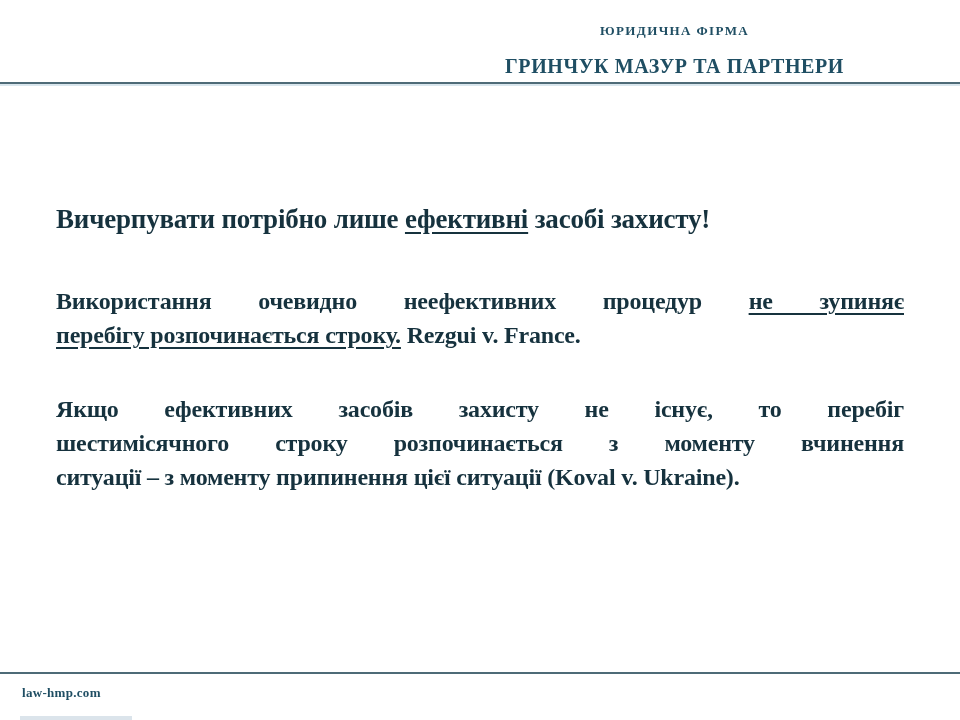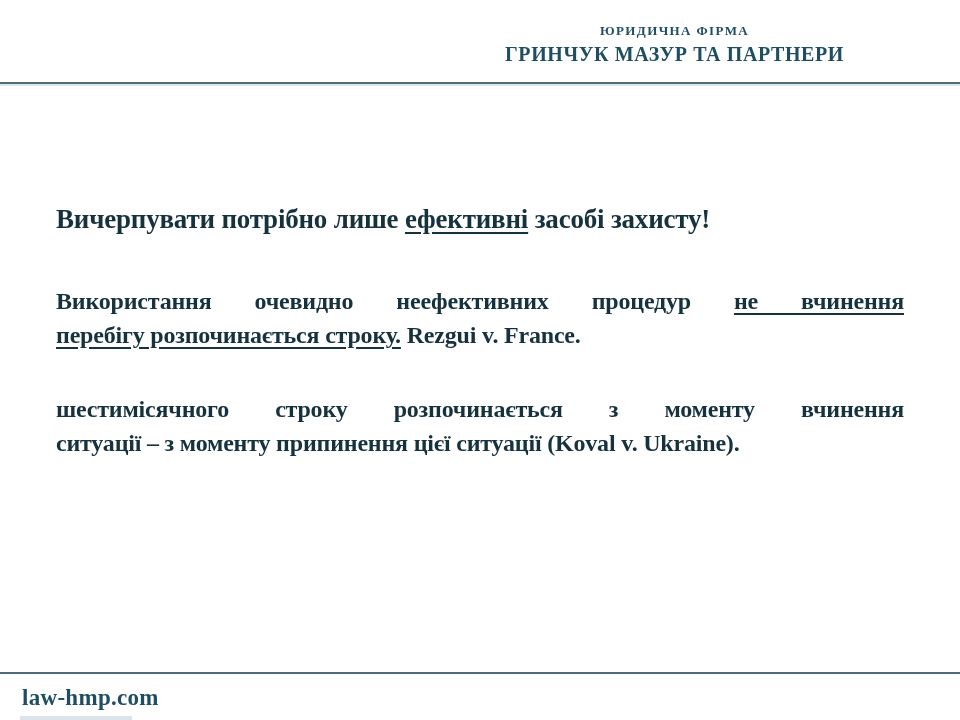"ГРИНЧУК МАЗУР ТА ПАРТНЕРИ" .firm-name { margin-top: 4px -> 16px }
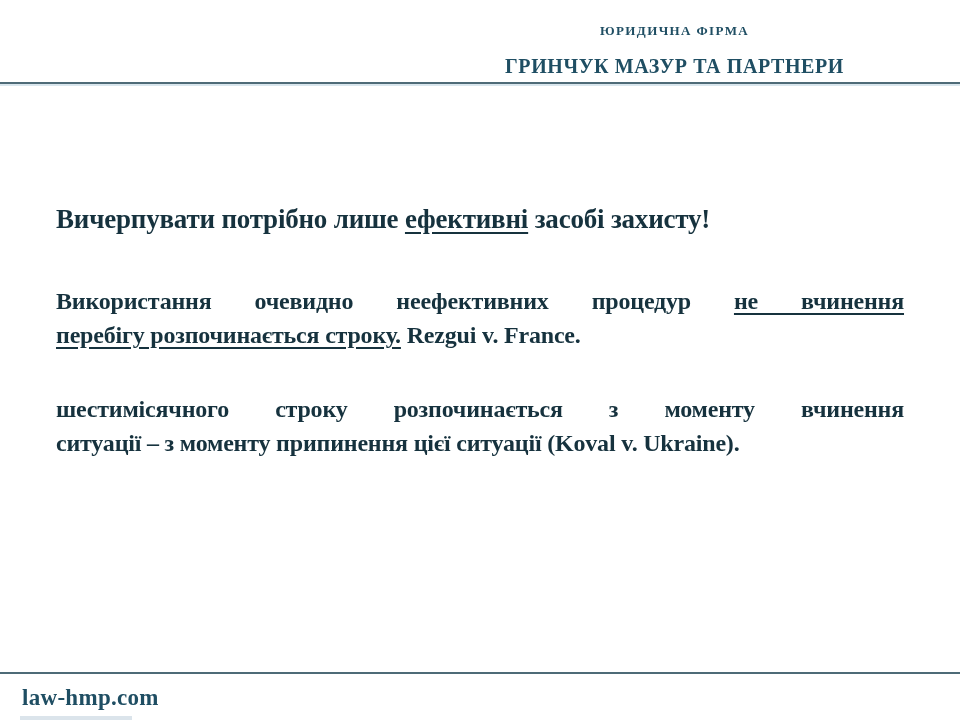"не вчинення" u { text: вчинення -> зупиняє }
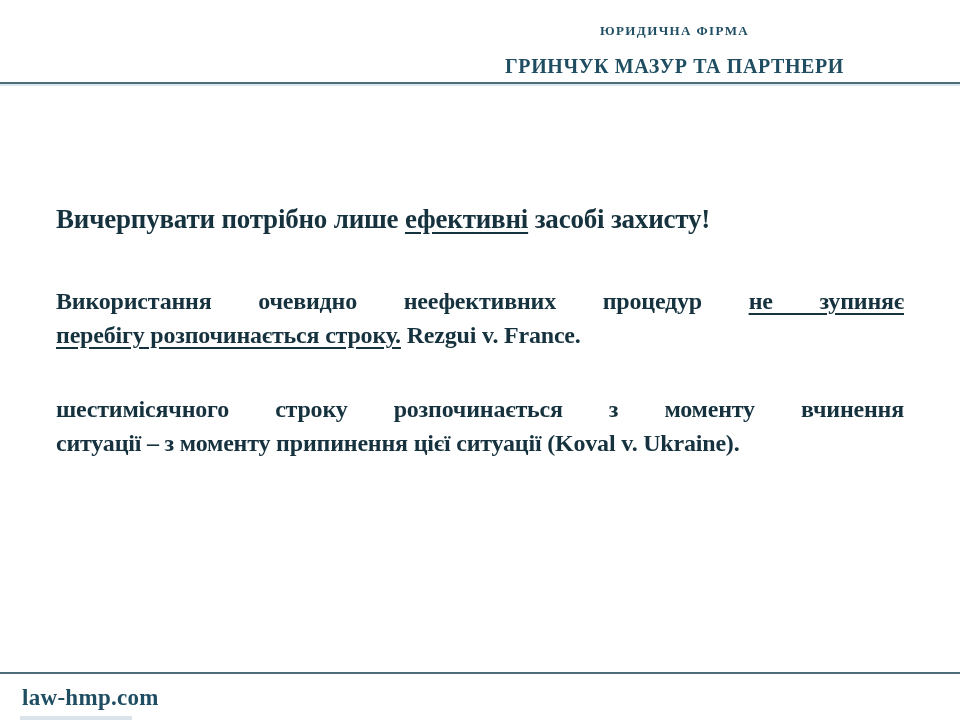"Якщо ефективних засобів захисту не" div.line { html: none -> <div><span>Якщо ефективних засобів захисту не існує, то перебіг</span></div> }
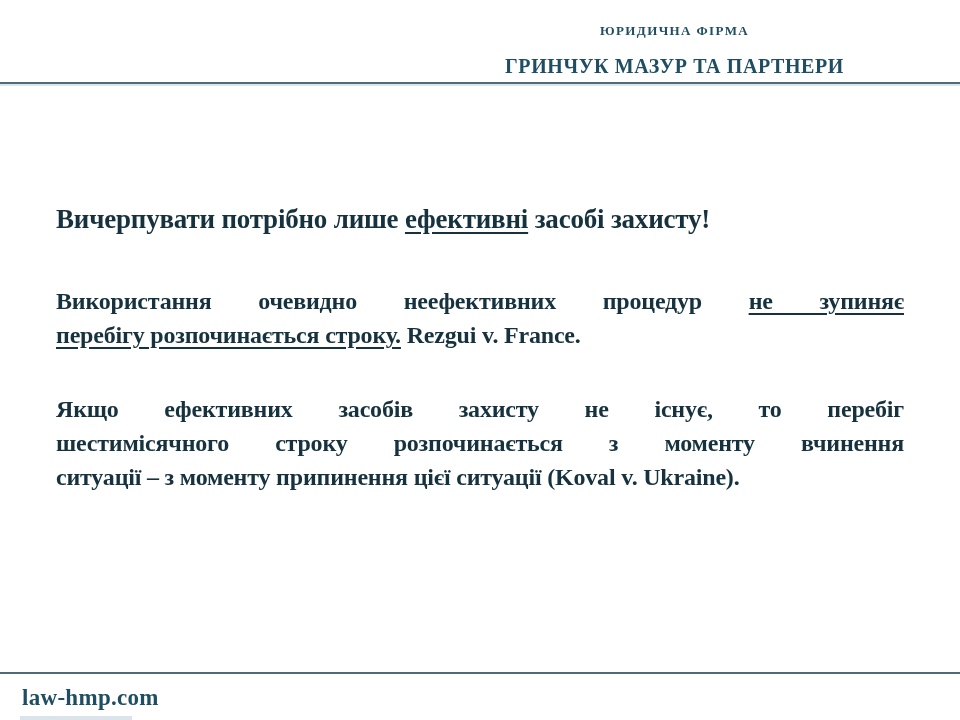"law-hmp.com" .website { font-size: 23px -> 13px }
